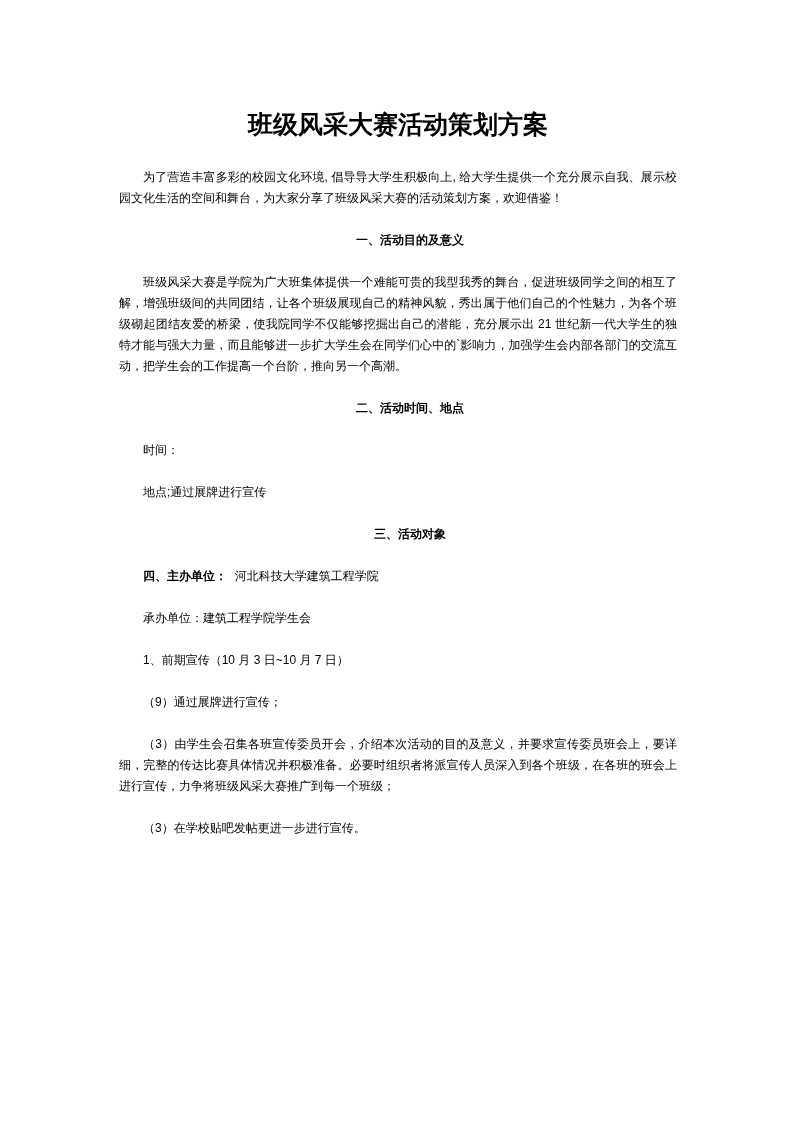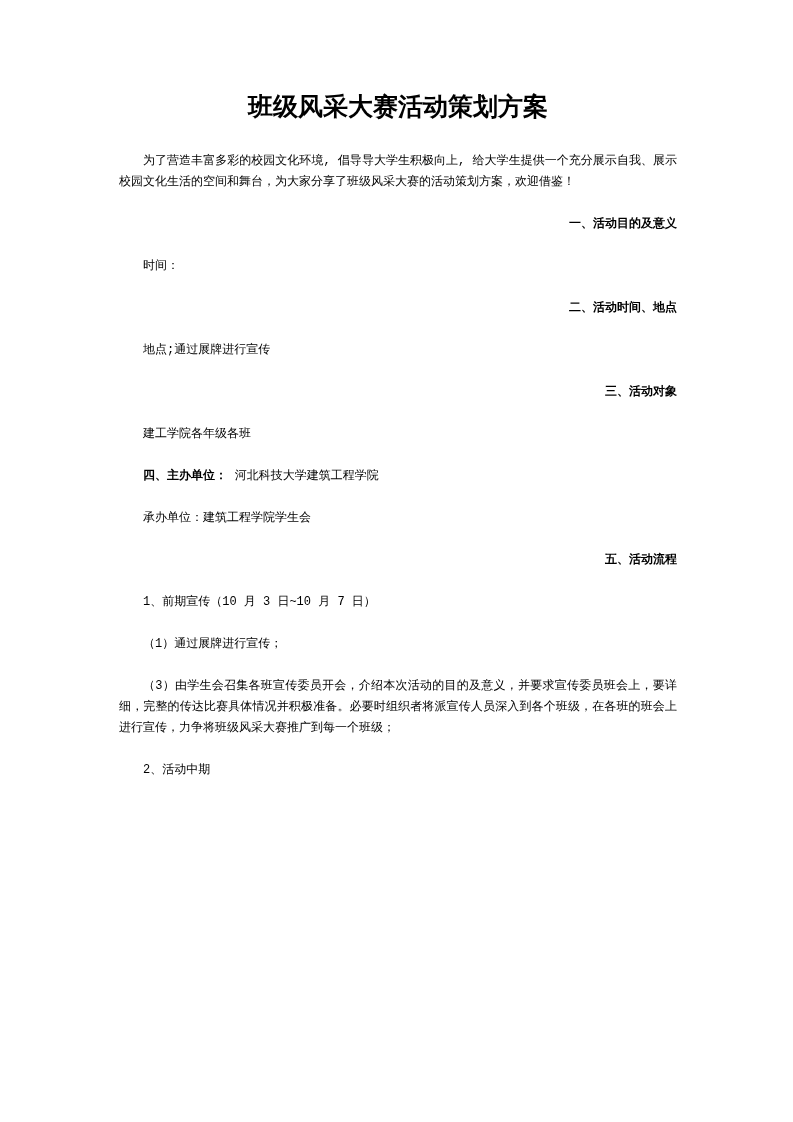"班级风采大赛活动策划方案" .page { font-family: Liberation Mono, monospace -> Liberation Sans, sans-serif; margin: 0 auto -> 16px auto }
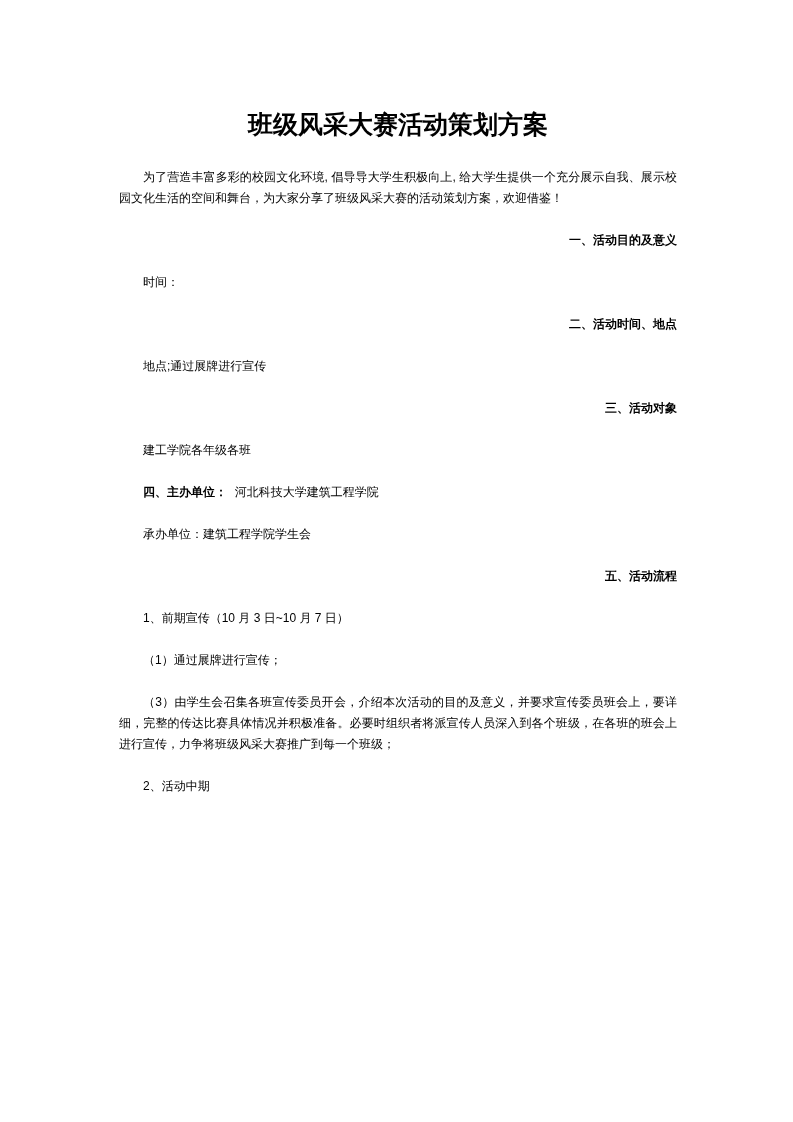"一、活动目的及意义" .para.heading { text-align: right -> center }
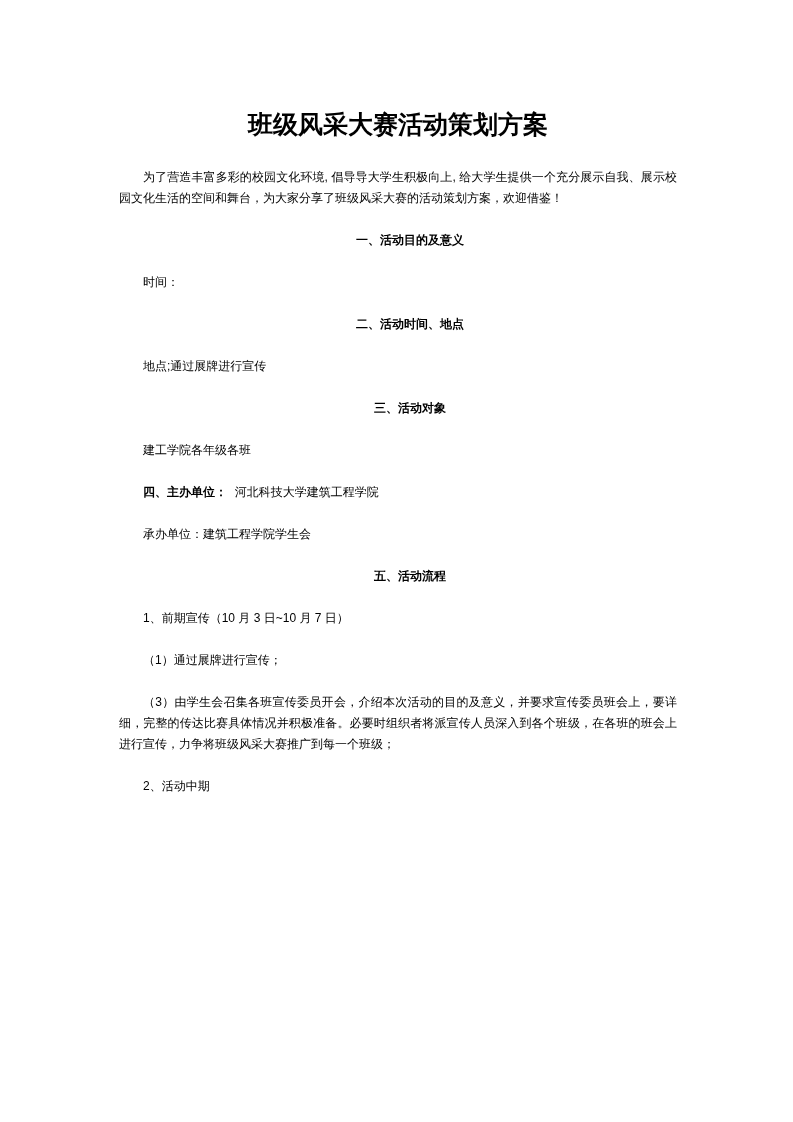"班级风采大赛是学院为广大班集体提供一个难能可贵的我型我秀的舞台，促进班级同学之间" p.para { html: none -> <p>班级风采大赛是学院为广大班集体提供一个难能可贵的我型我秀的舞台，促进班级同学之间的相互了解，增强班级间的共同团结，让各个班级展现自己的精神风貌，秀出属于他们自己的个性魅力，为各个班级砌起团结友爱的桥梁，使我院同学不仅能够挖掘出自己的潜能，充分展示出 21 世纪新一代大学生的独特才能与强大力量，而且能够进一步扩大学生会在同学们心中的`影响力，加强学生会内部各部门的交流互动，把学生会的工作提高一个台阶，推向另一个高潮。</p> }
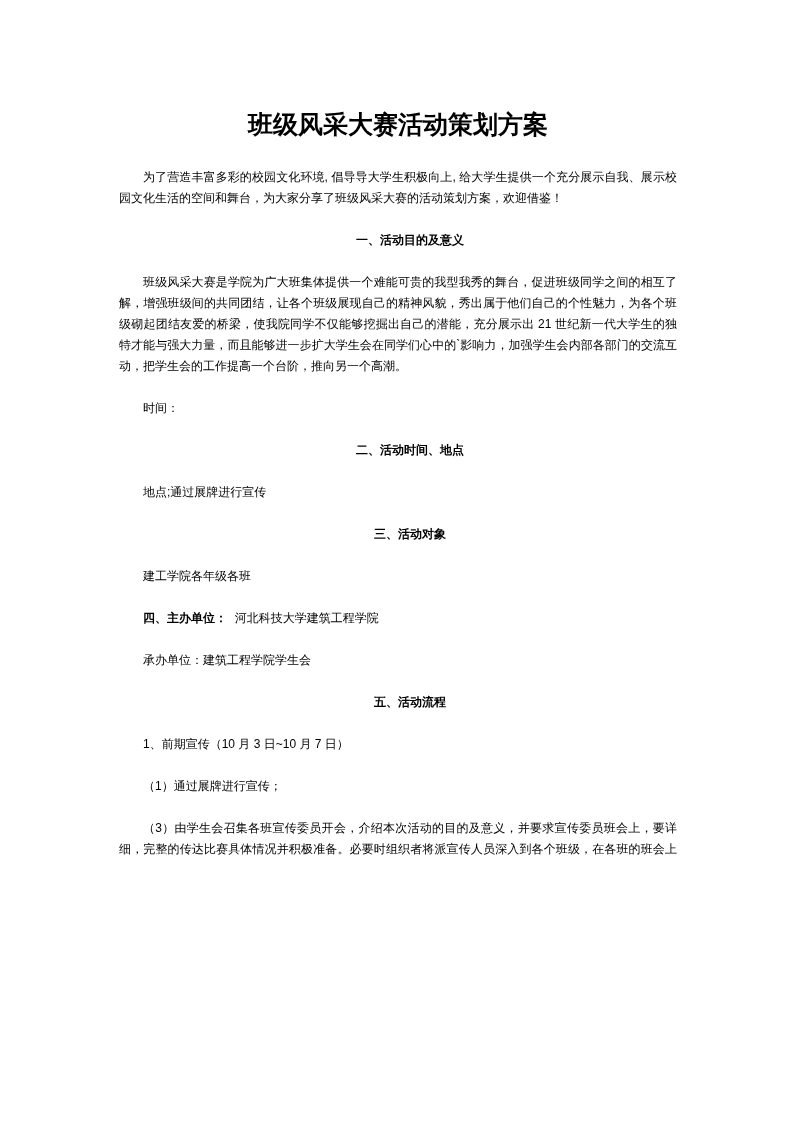"时间：" p.para { order: before "二、活动时间、地点" -> after "二、活动时间、地点" }
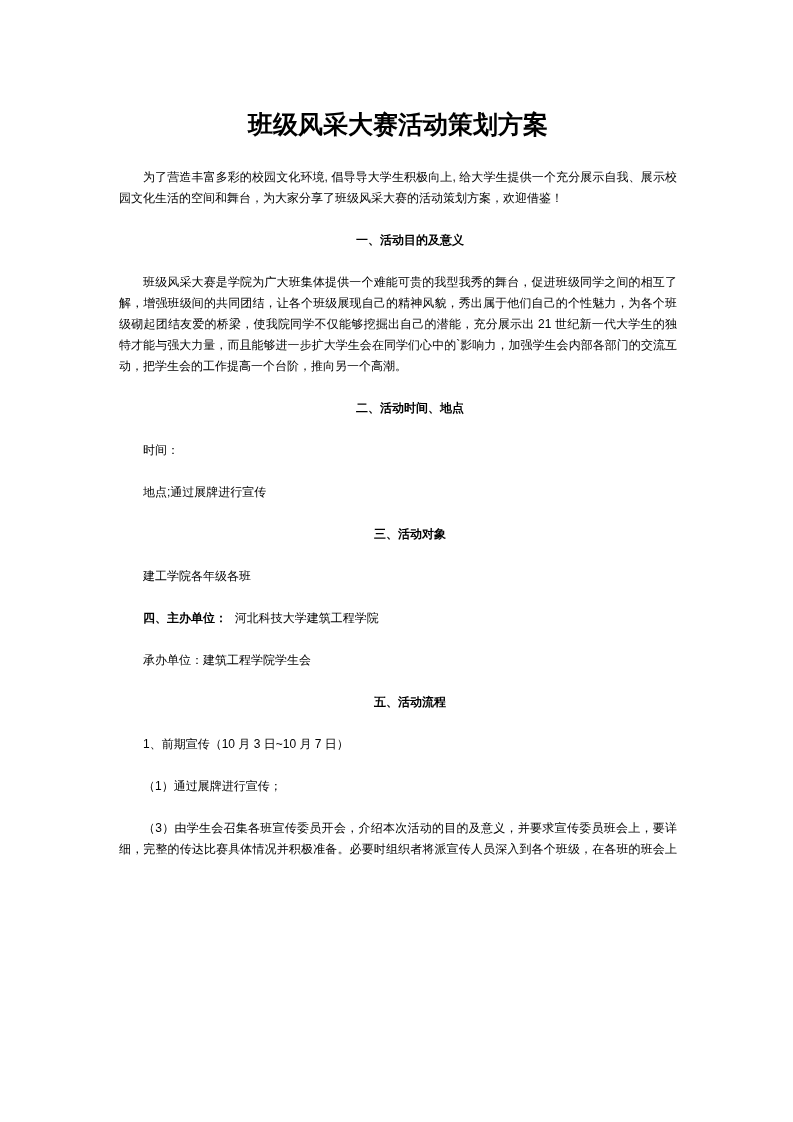"建工学院各年级各班" p.para { html: <p>建工学院各年级各班</p> -> none }
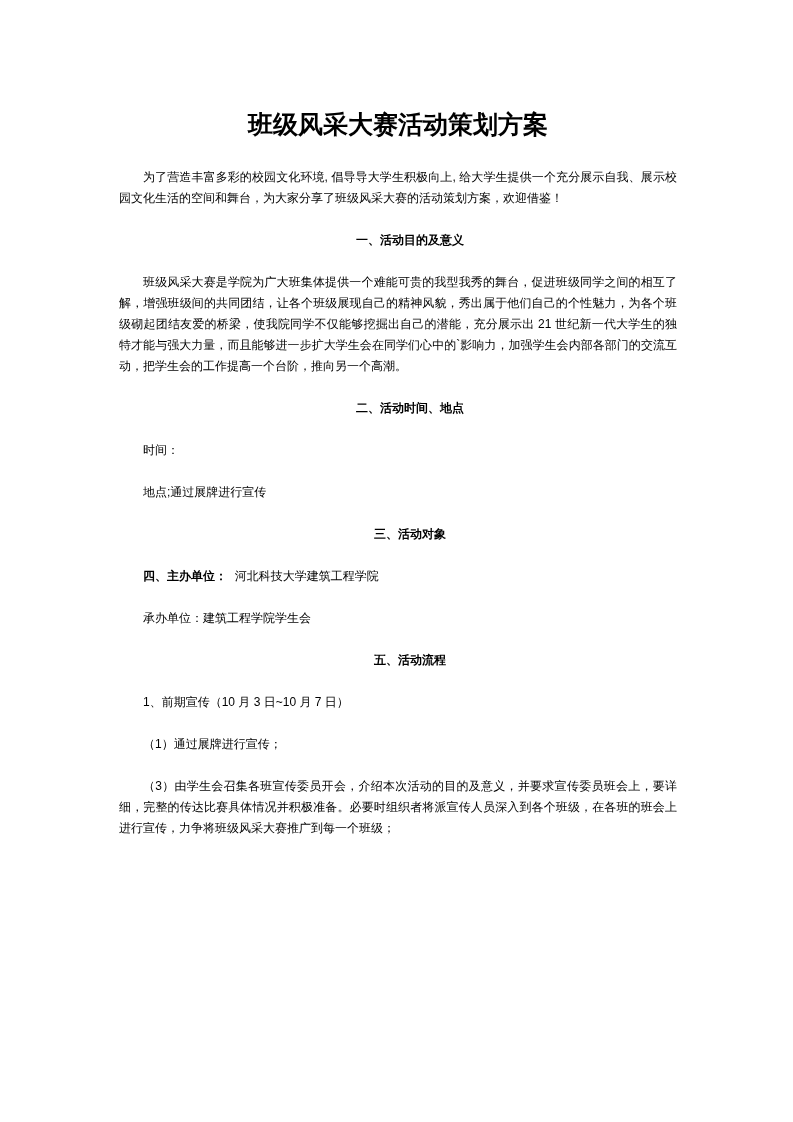"五、活动流程" p.para { html: <p>五、活动流程</p> -> none }
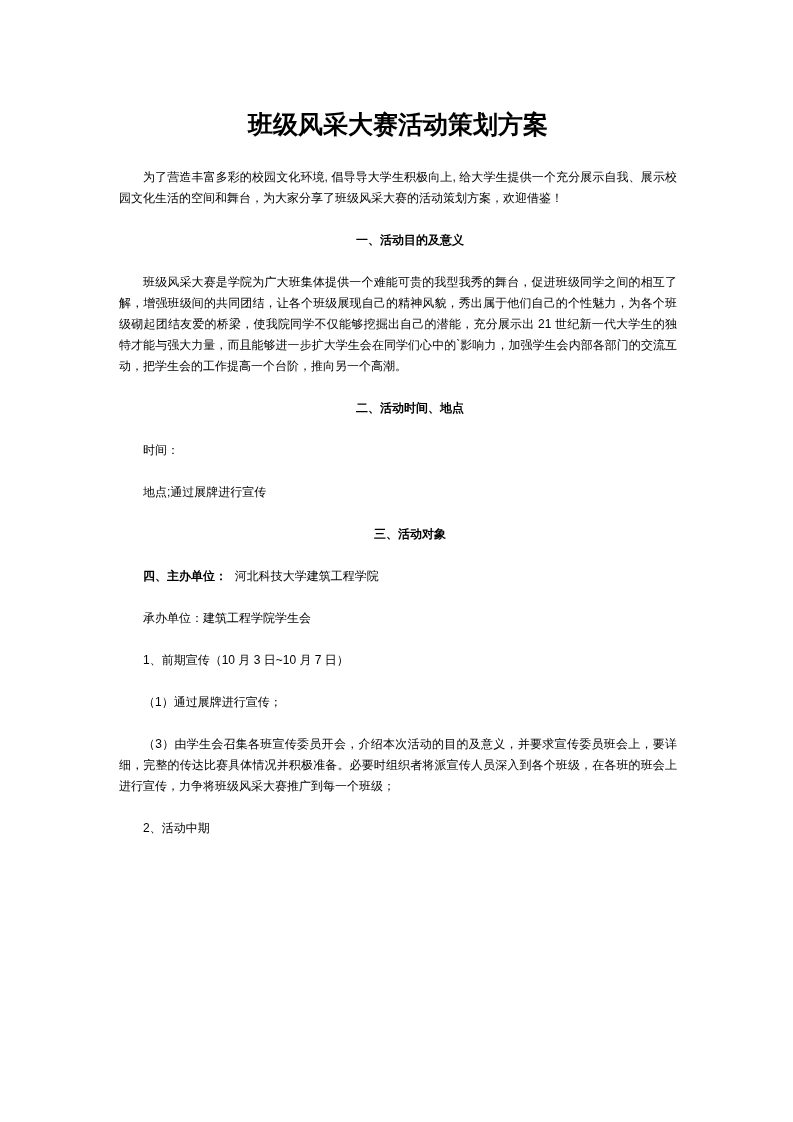"（1）通过展牌进行宣传；" p.para { text: 1 -> 9 }
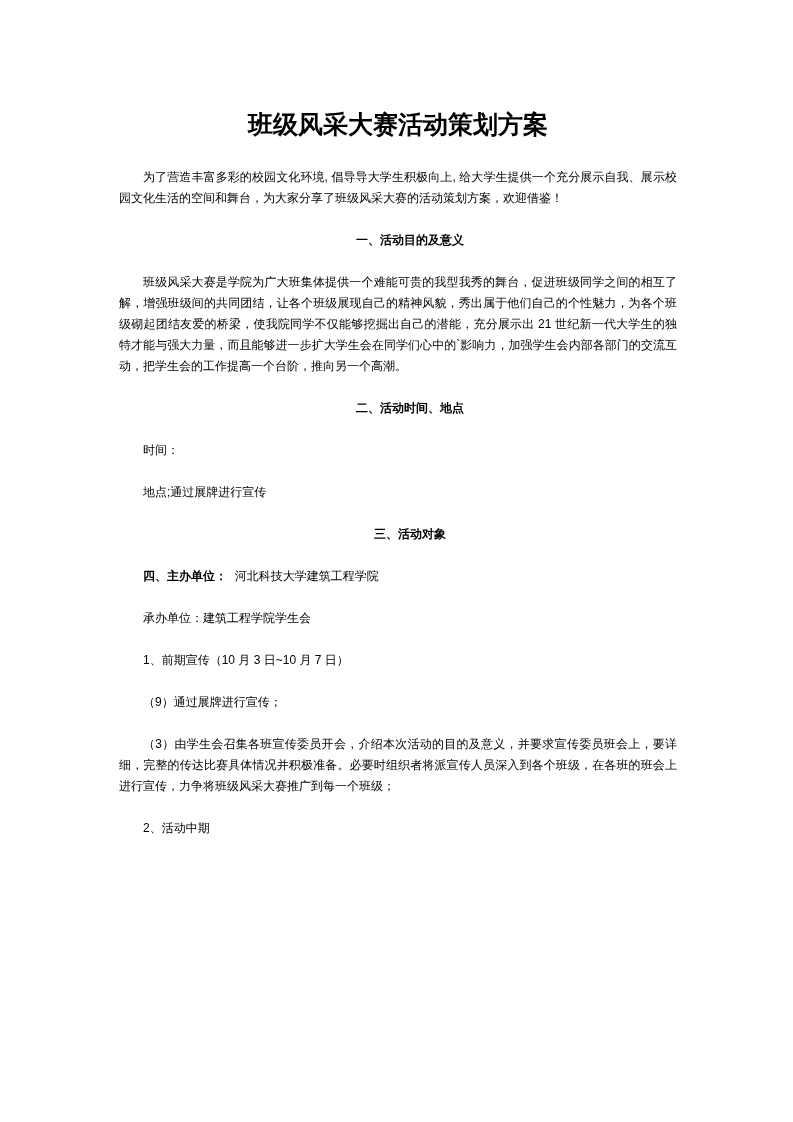"（3）在学校贴吧发帖更进一步进行宣传。" p.para { html: none -> <p>（3）在学校贴吧发帖更进一步进行宣传。</p> }
